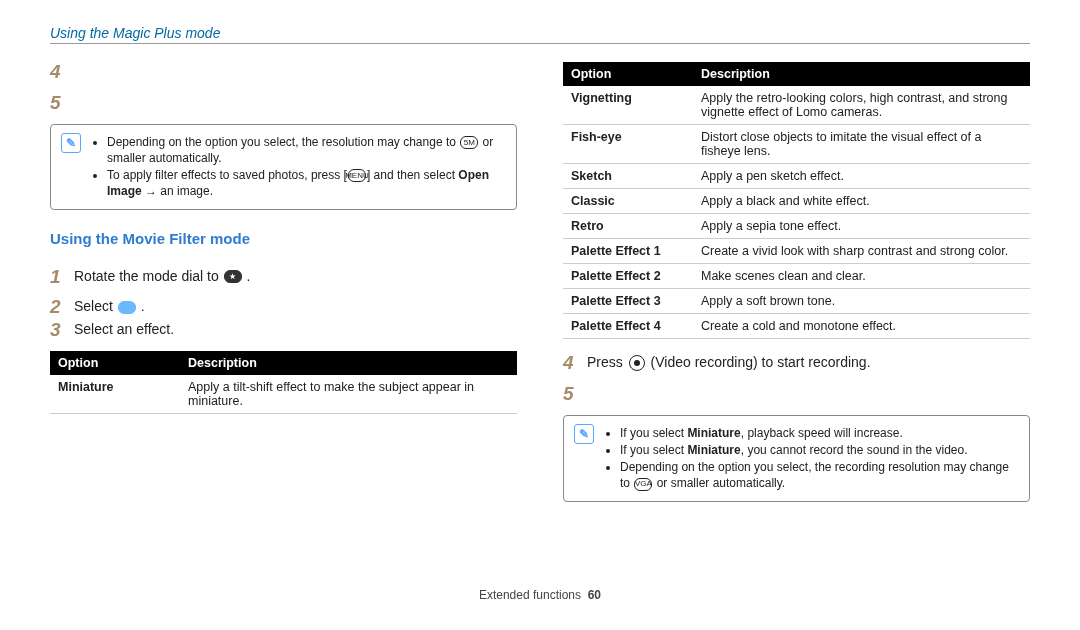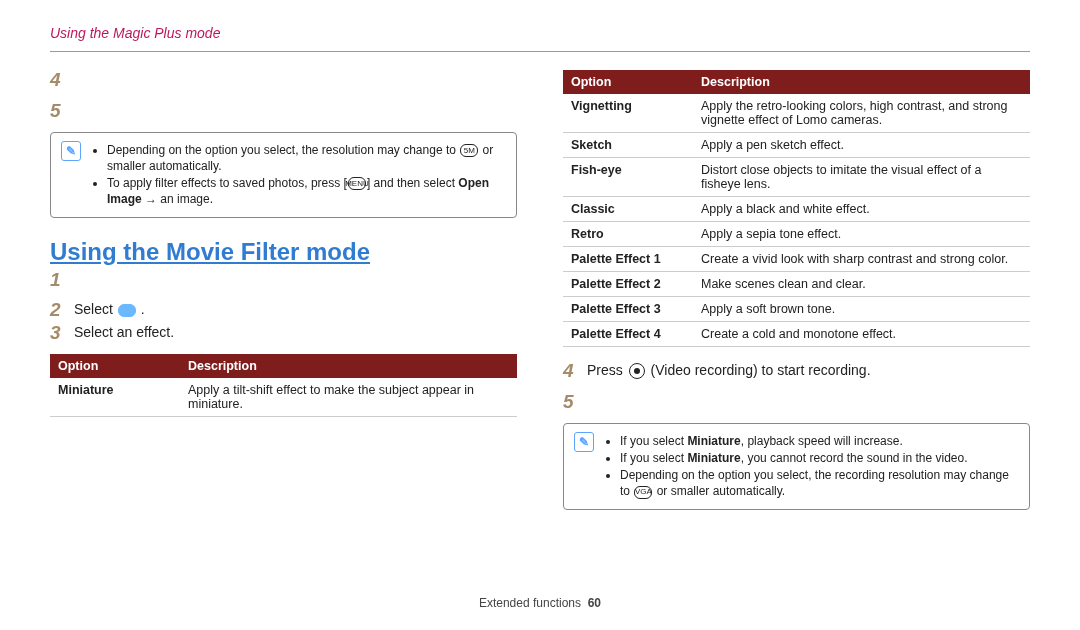"Using the Magic Plus mode" .topheader { color: #be185d -> #0369a1; margin-bottom: 10px -> 2px }
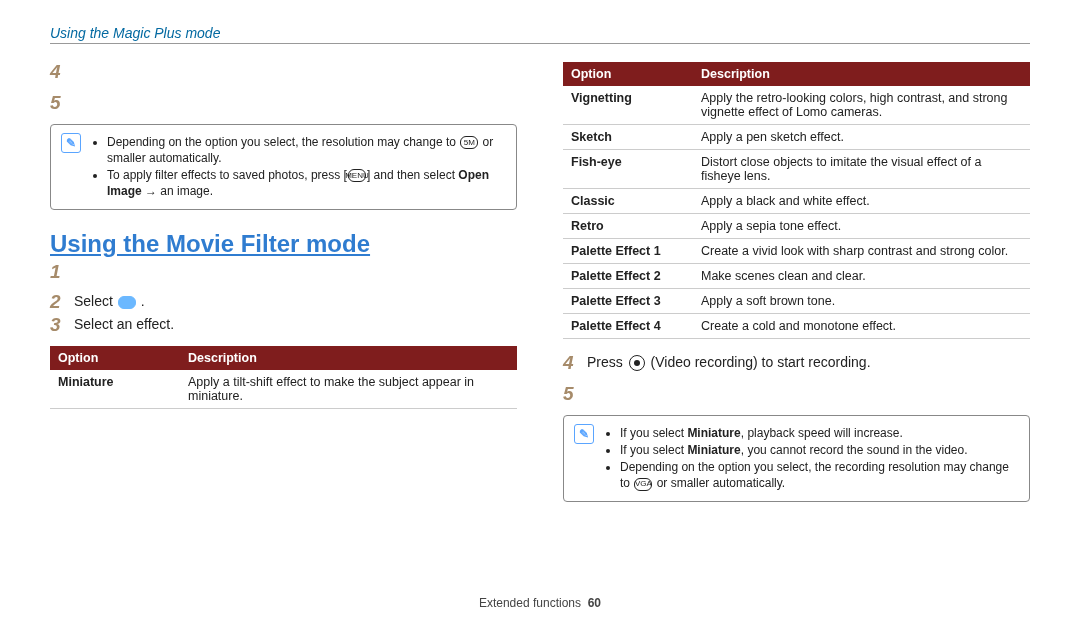"Option" table.opt th { background: #7f1d1d -> #000000 }
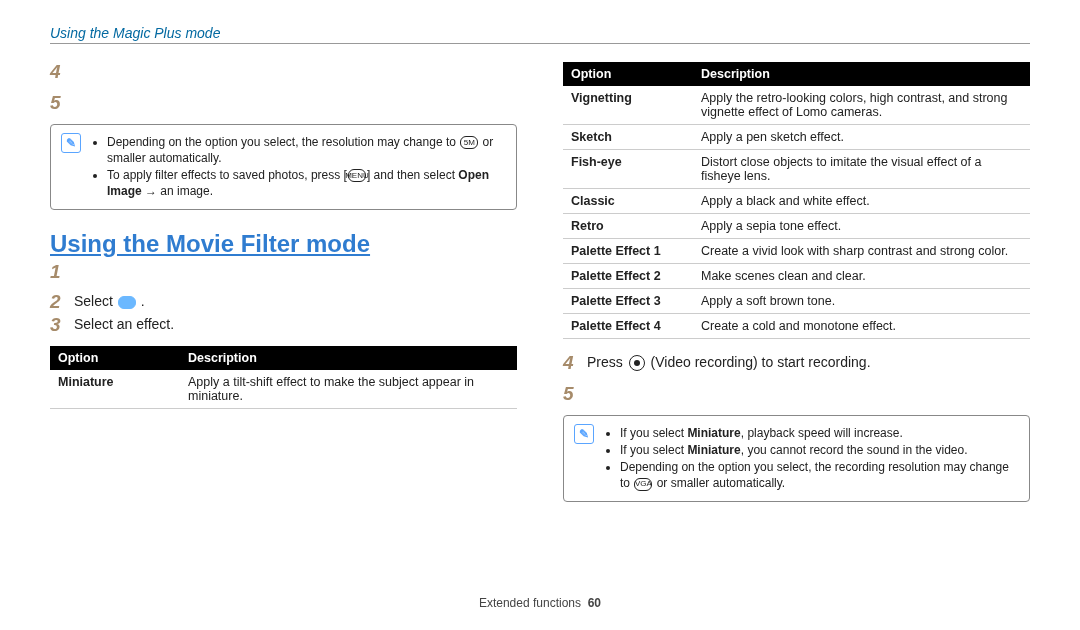"Sketch" tr { order: before "Fish-eye" -> after "Fish-eye" }
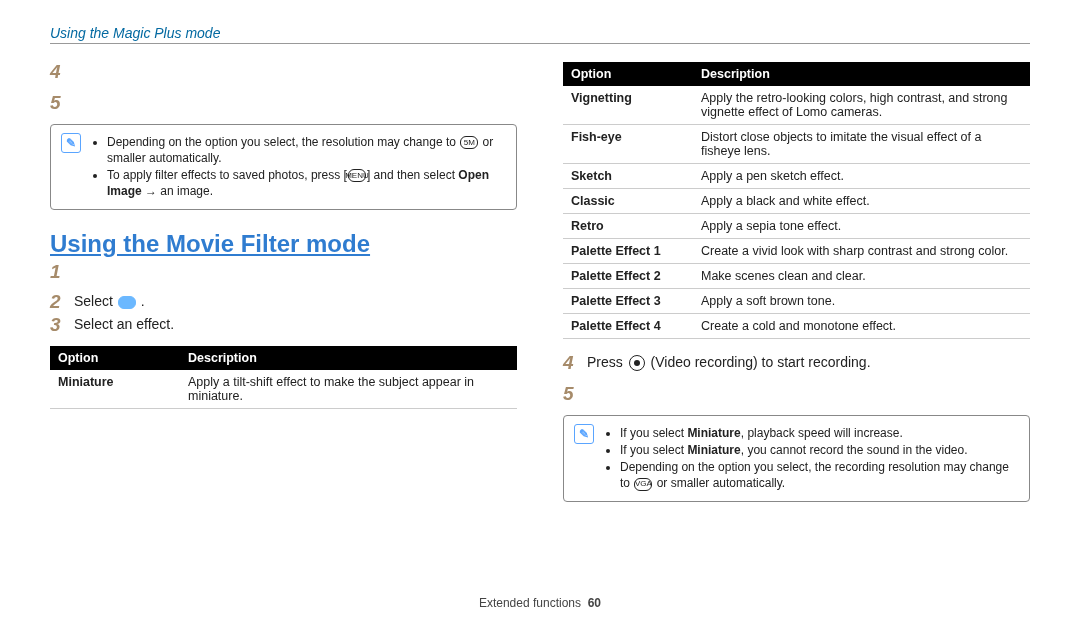"Using the Movie Filter mode" .section-title { font-size: 24px -> 15px; margin: 20px 0 4px -> 20px 0 20px; text-decoration: underline -> none }
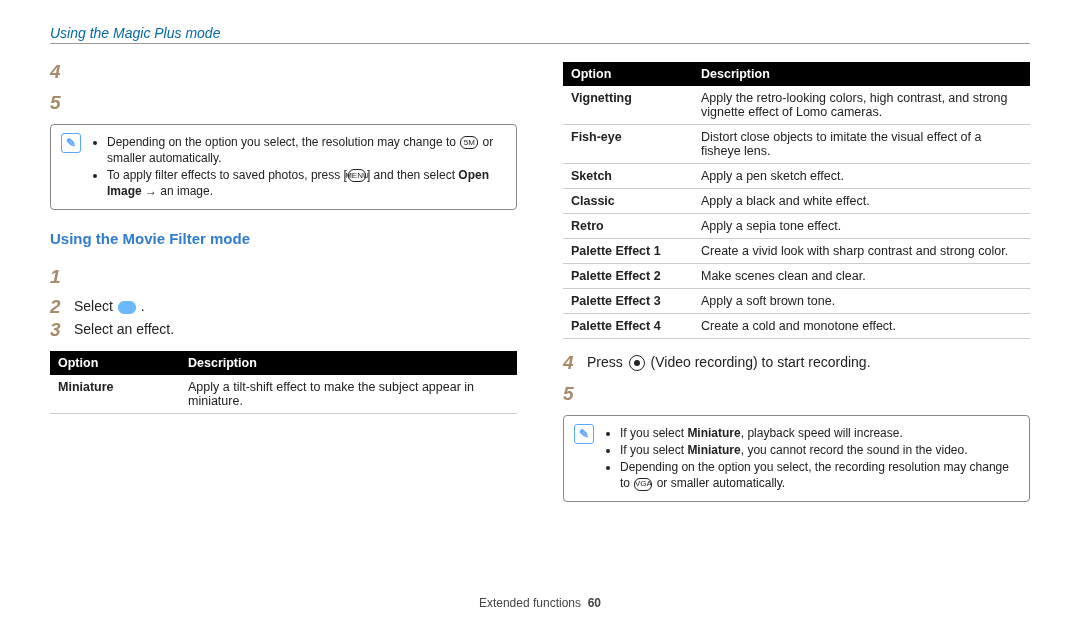"Rotate the mode dial to" div.steptext { html: none -> <div> <span>Rotate the mode dial to </span><span>★</span> . </div> }
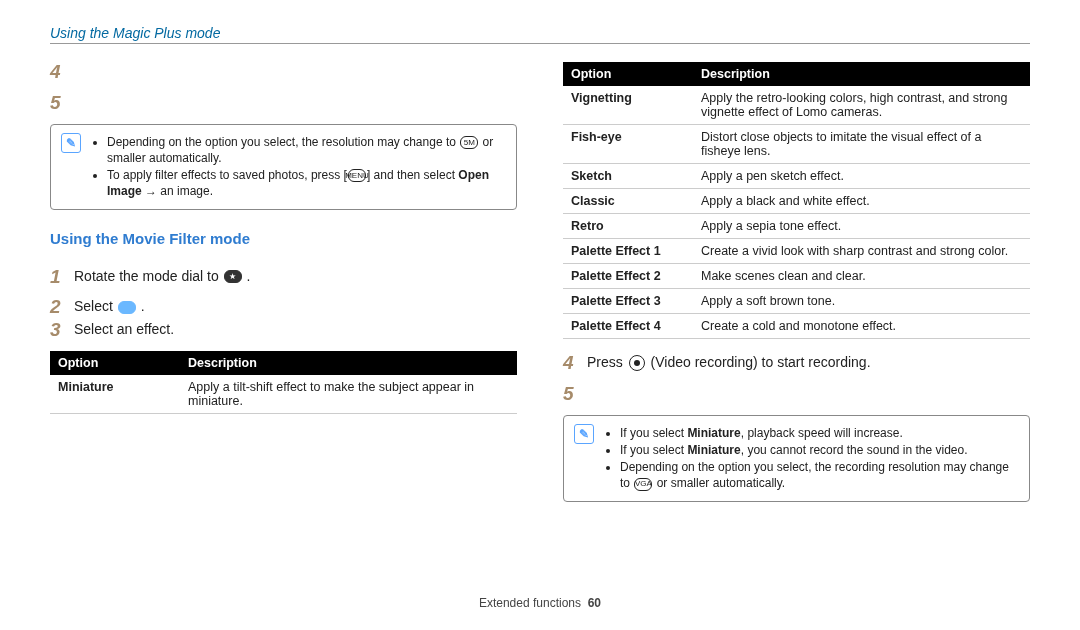"Extended functions 60" .footer { bottom: 20px -> 28px }
